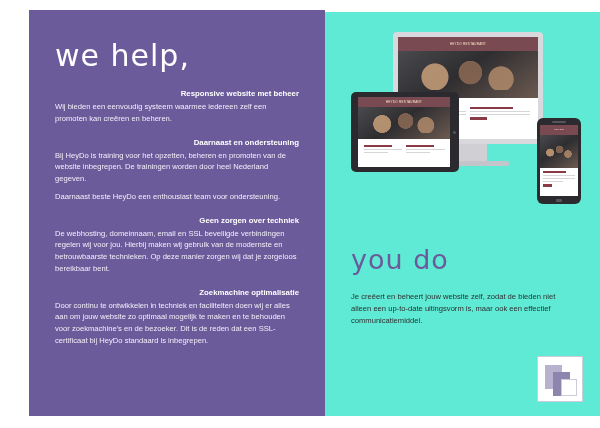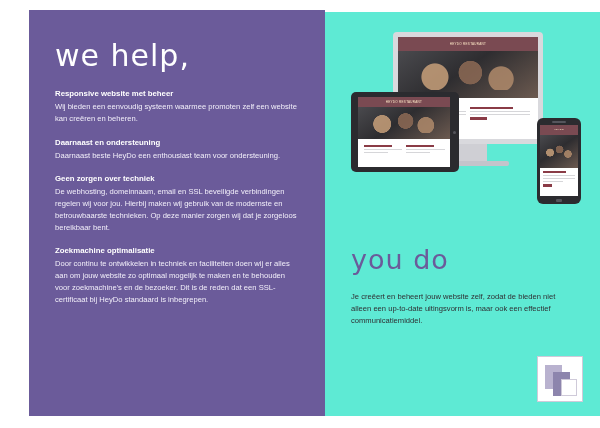"Responsive website met beheer" .block-title { text-align: none -> right }
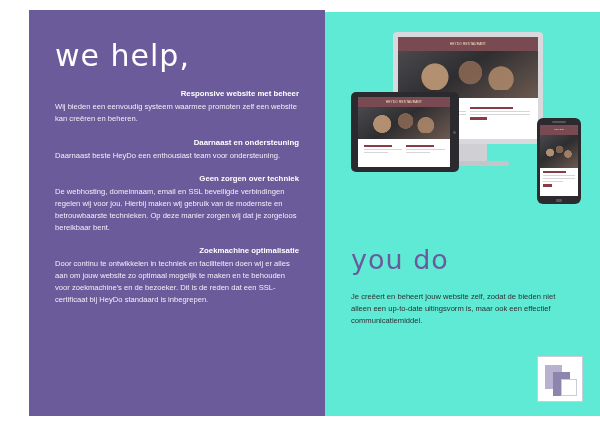"Wij bieden een eenvoudig systeem" p.block-body { text: promoten zelf een website -> iedereen zelf een promoten }
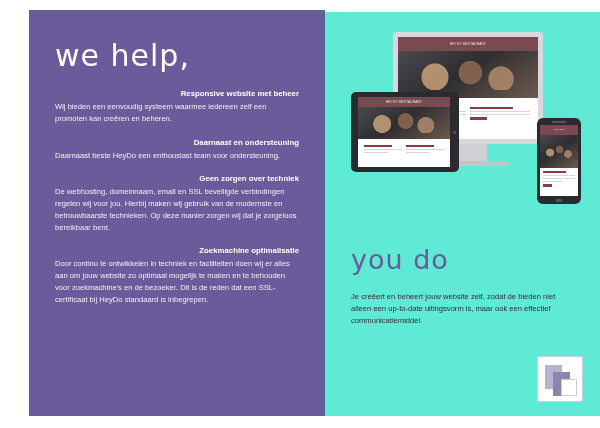"Bij HeyDo is training voor" p.block-body { html: none -> <p>Bij HeyDo is training voor het opzetten, beheren en promoten van de website inbegrepen. De trainingen worden door heel Nederland gegeven.</p> }
